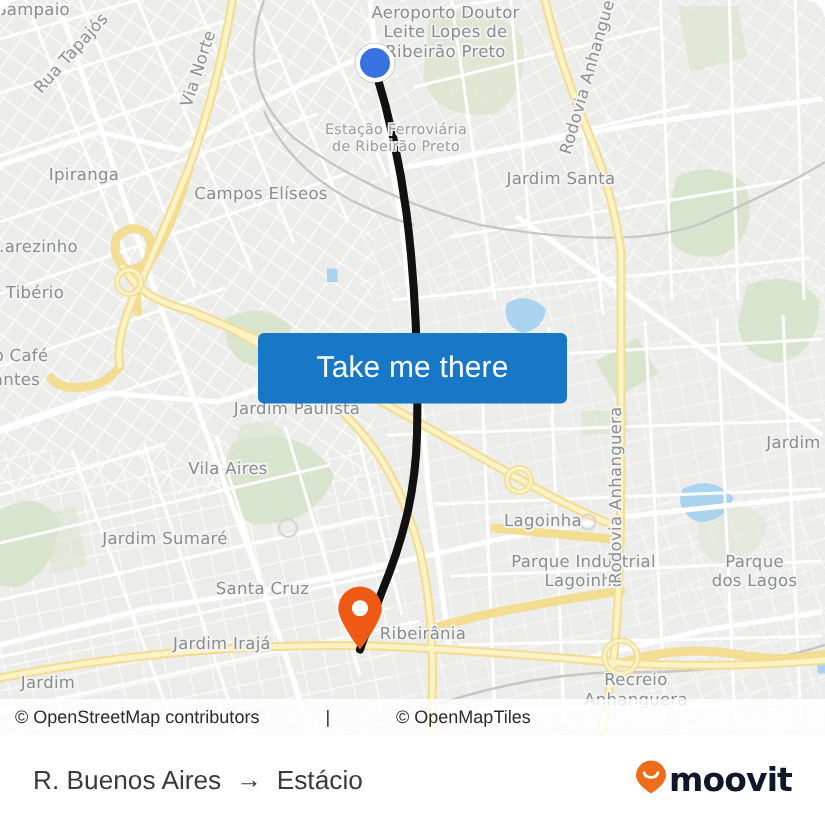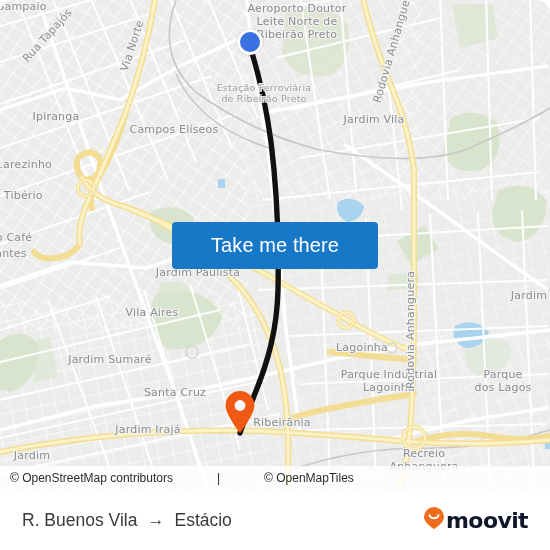"Leite Norte de" div.maplabel { text: Norte -> Lopes }
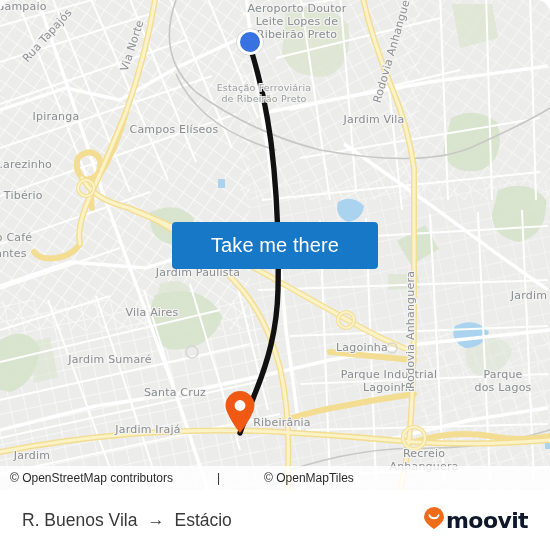"Jardim Vila" div.maplabel { text: Vila -> Santa }
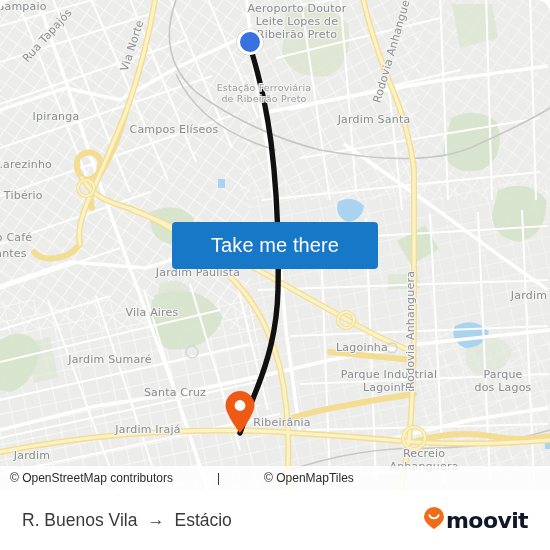"R. Buenos Vila" span { text: Vila -> Aires }
